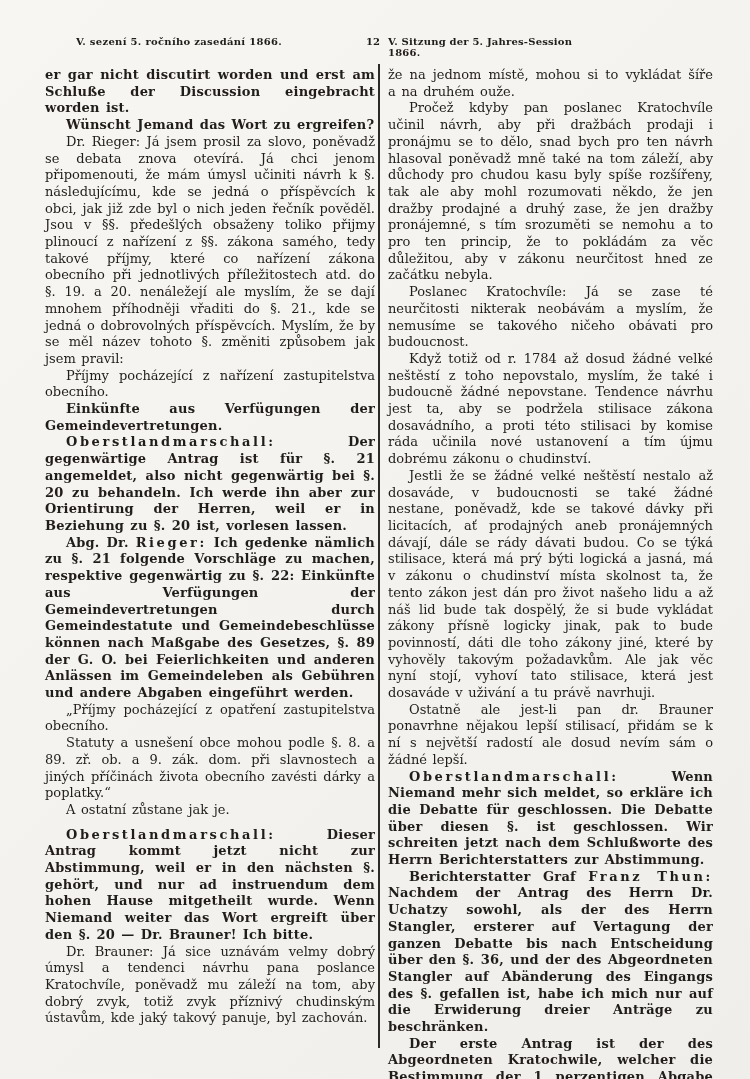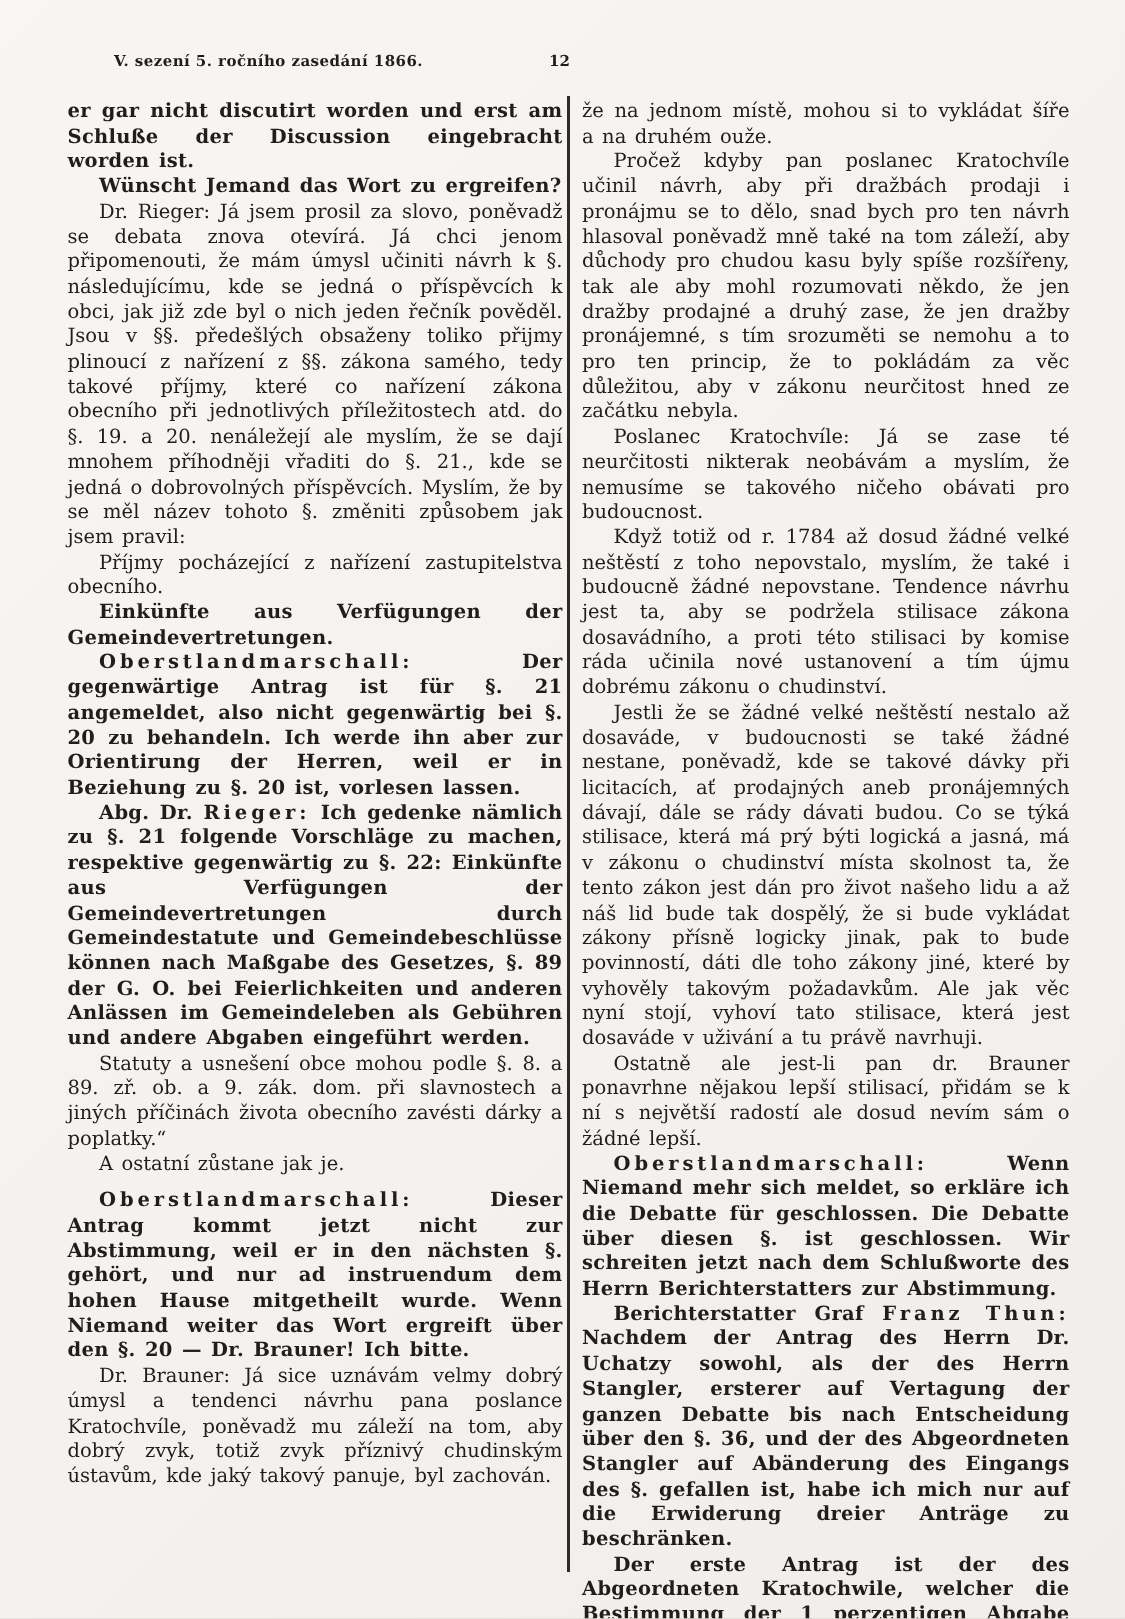"V. Sitzung der 5. Jahres-Session" span.h-right { html: none -> <span>V. Sitzung der 5. Jahres-Session 1866.</span> }
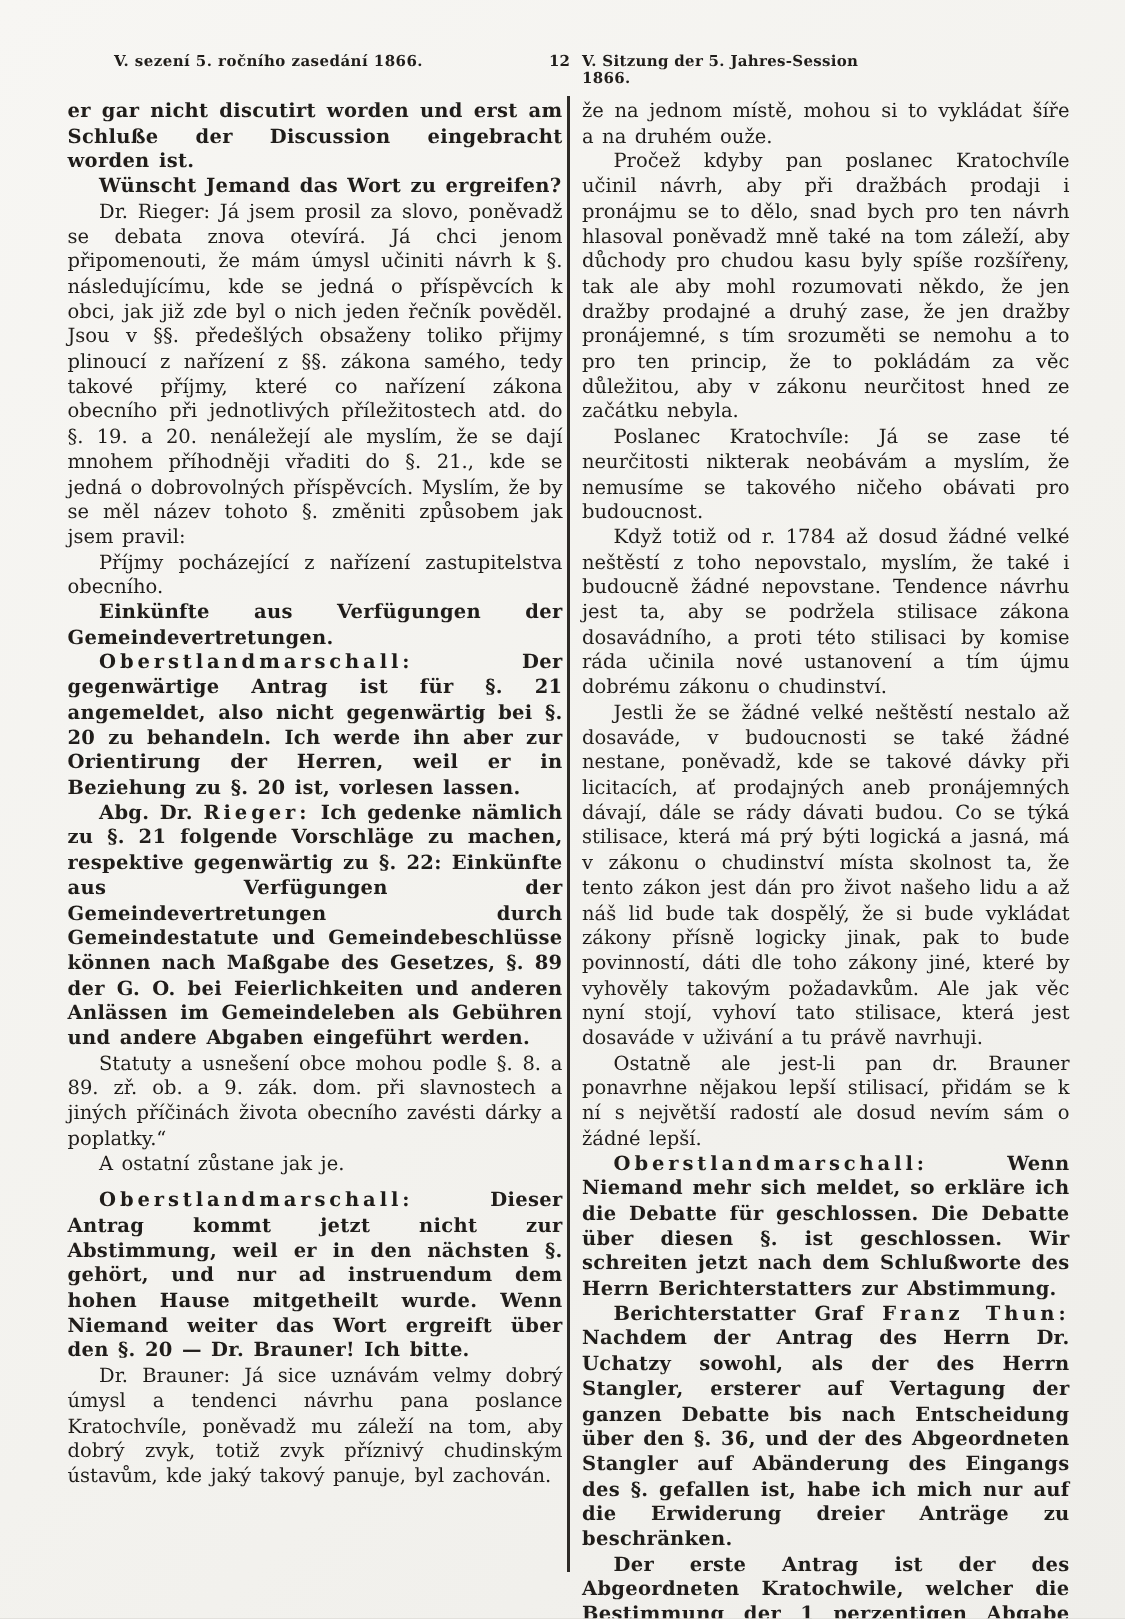"„Příjmy pocházející z opatření" p.par { html: none -> <p><span>„Příjmy pocházející z opatření zastupitelstva obecního.</span></p> }
